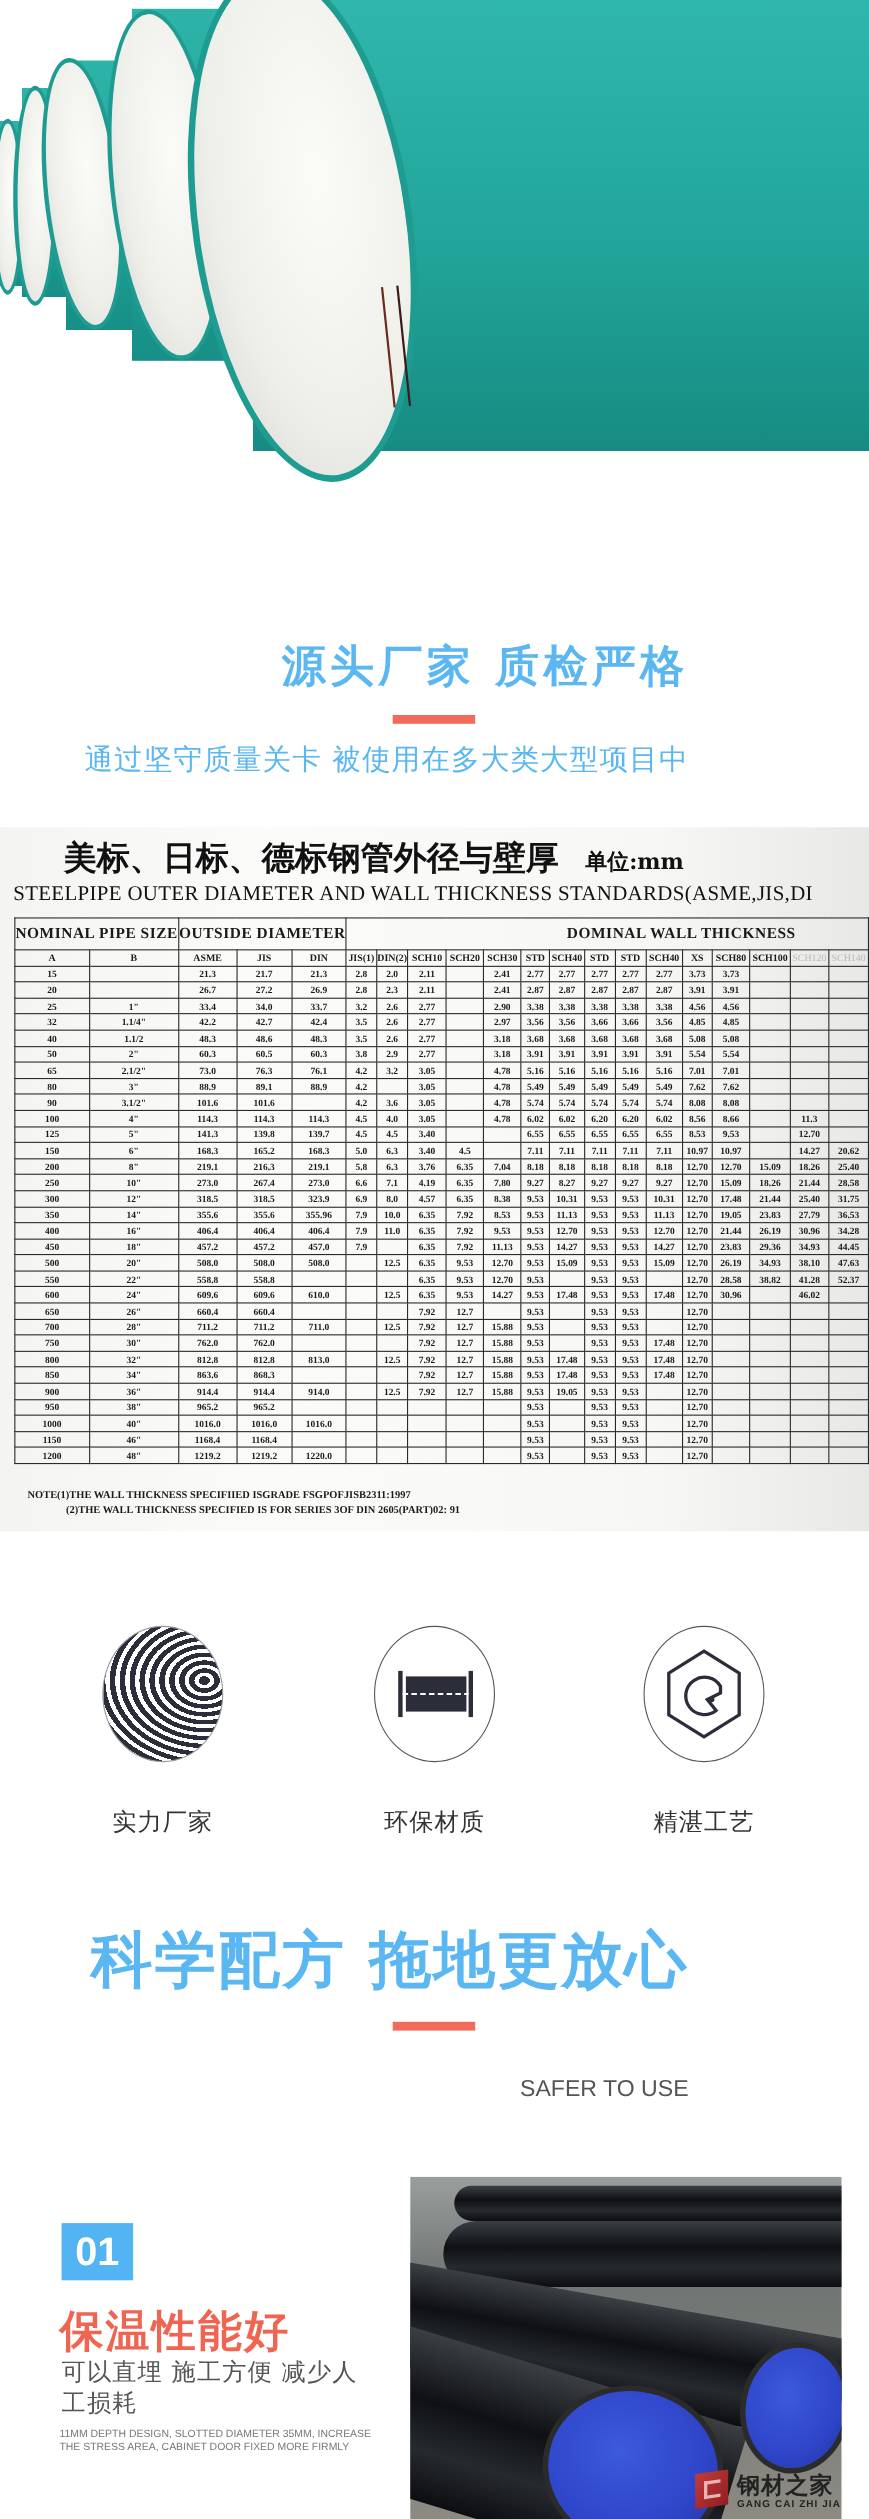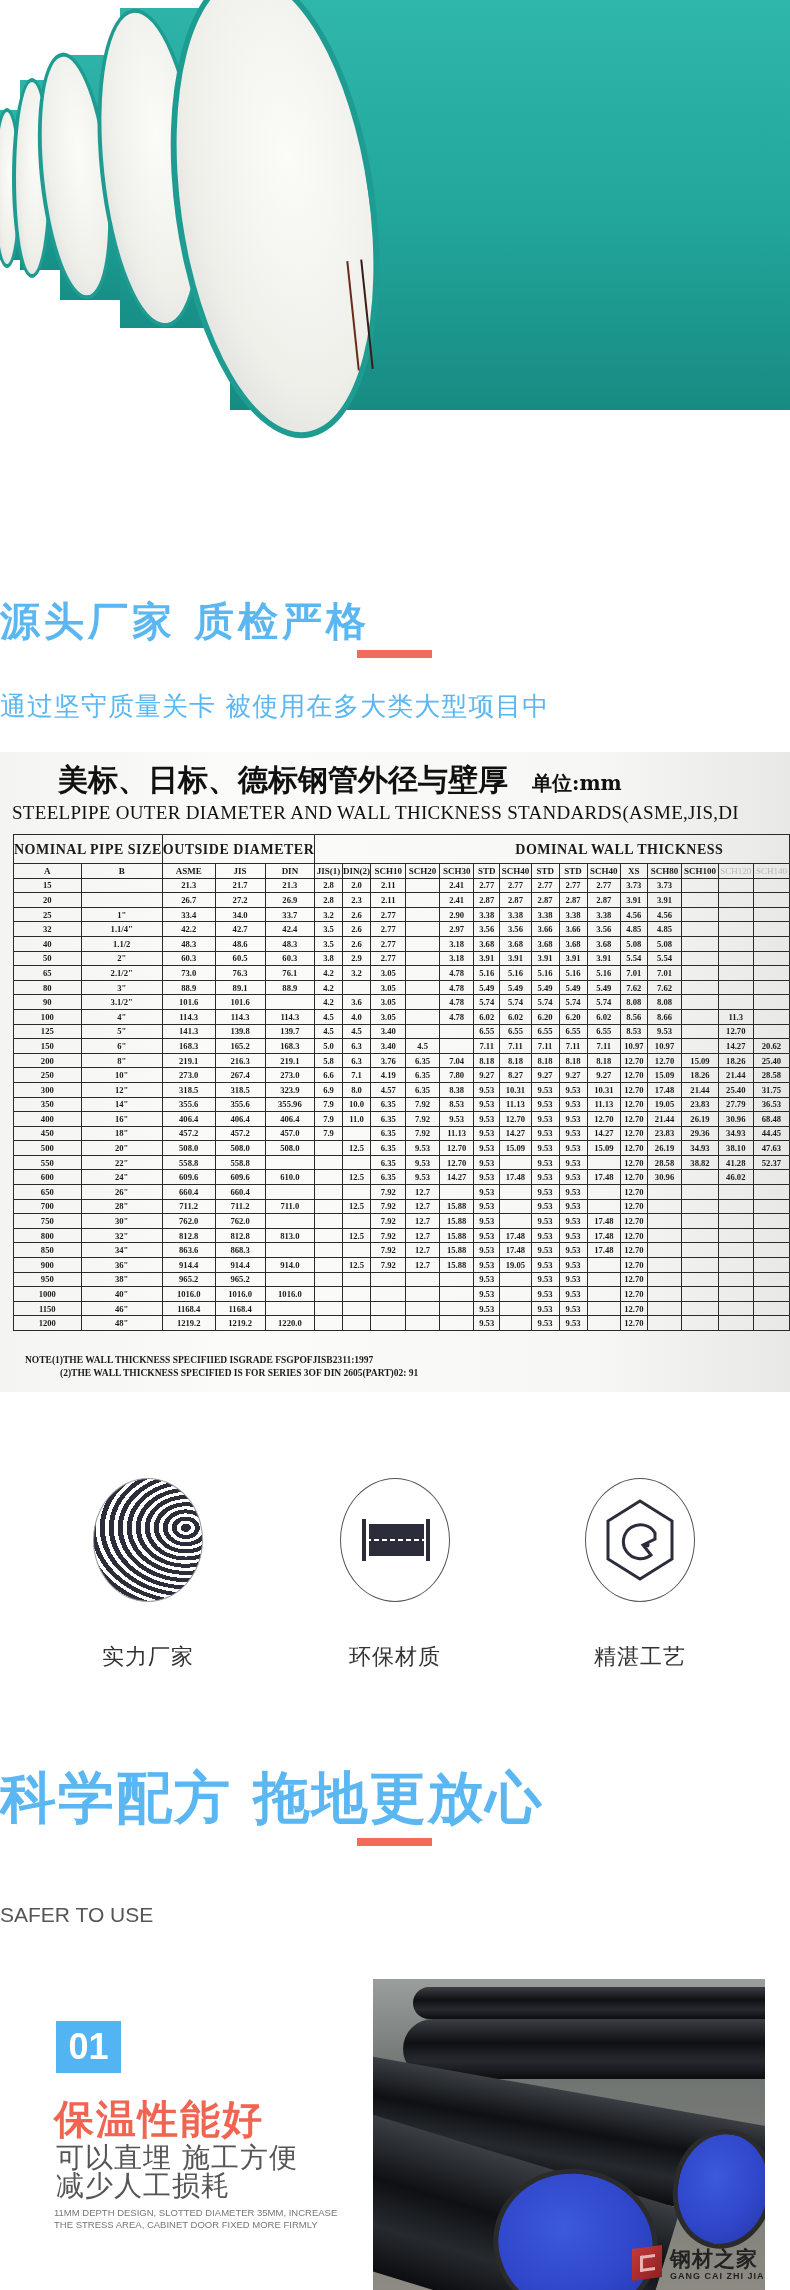"源头厂家 质检严格" .hl { margin-top: 16px -> none; text-align: left -> right }
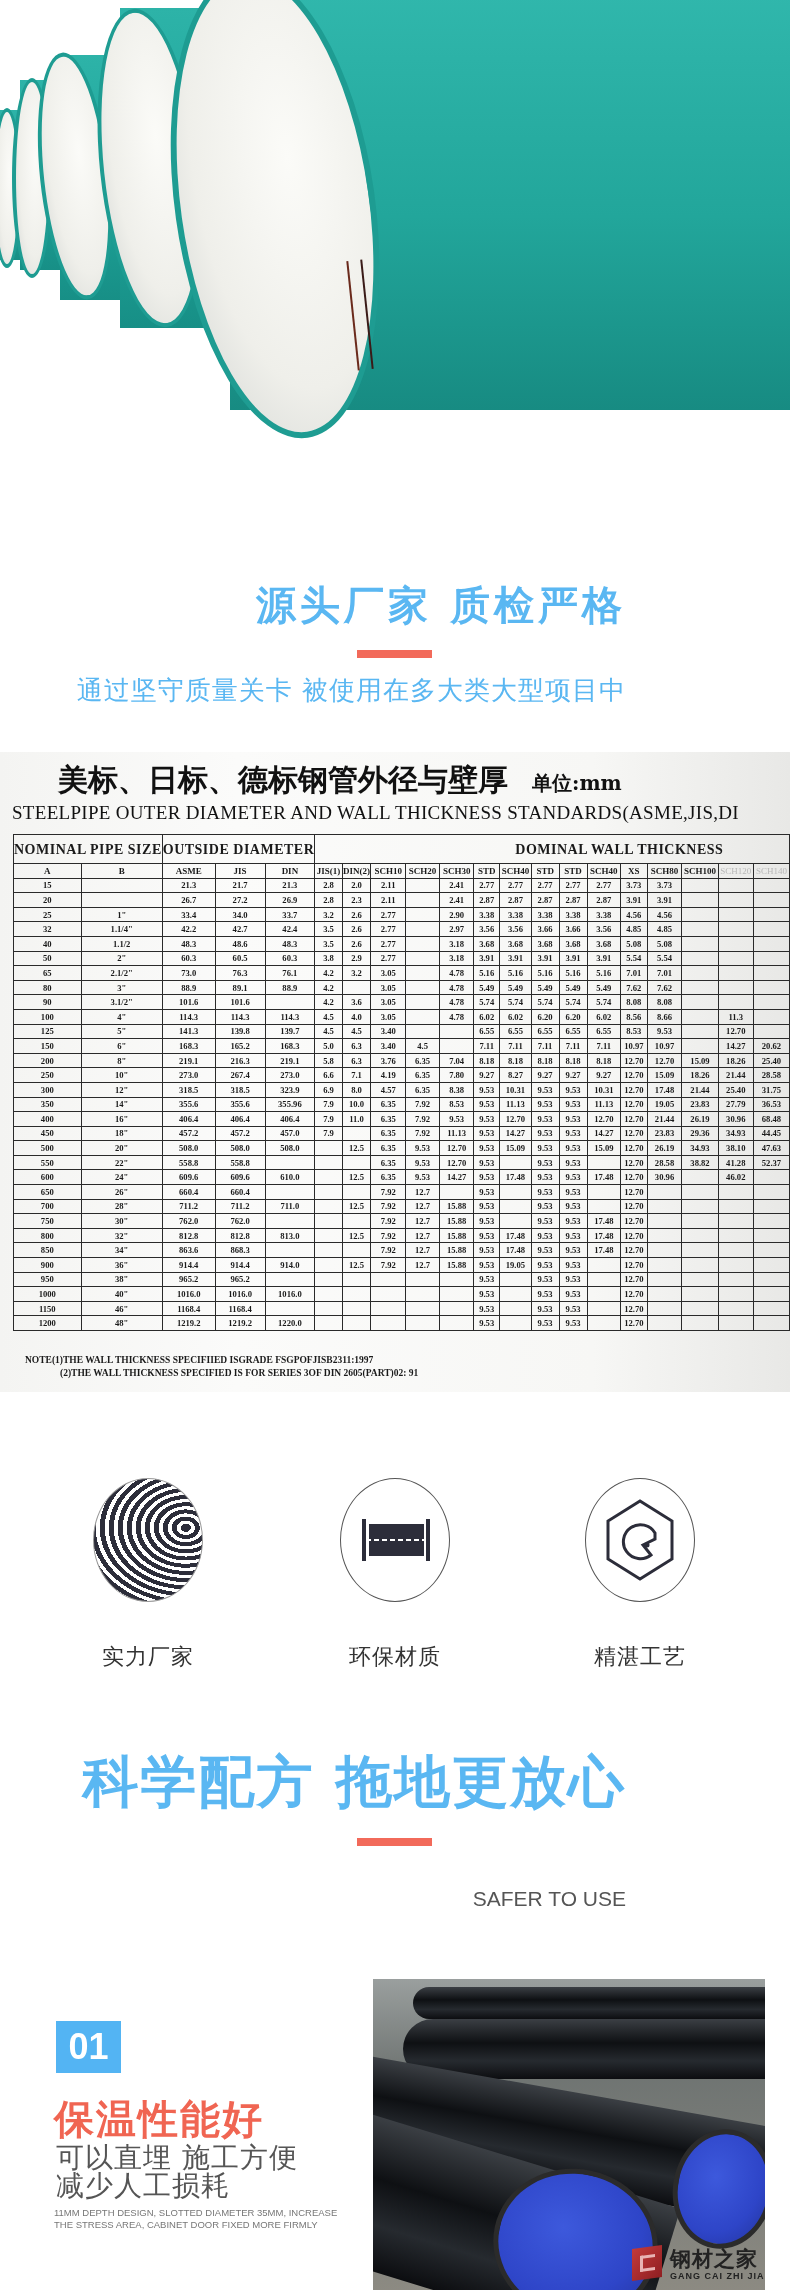"68.48" td { text: 68.48 -> 34.28 }
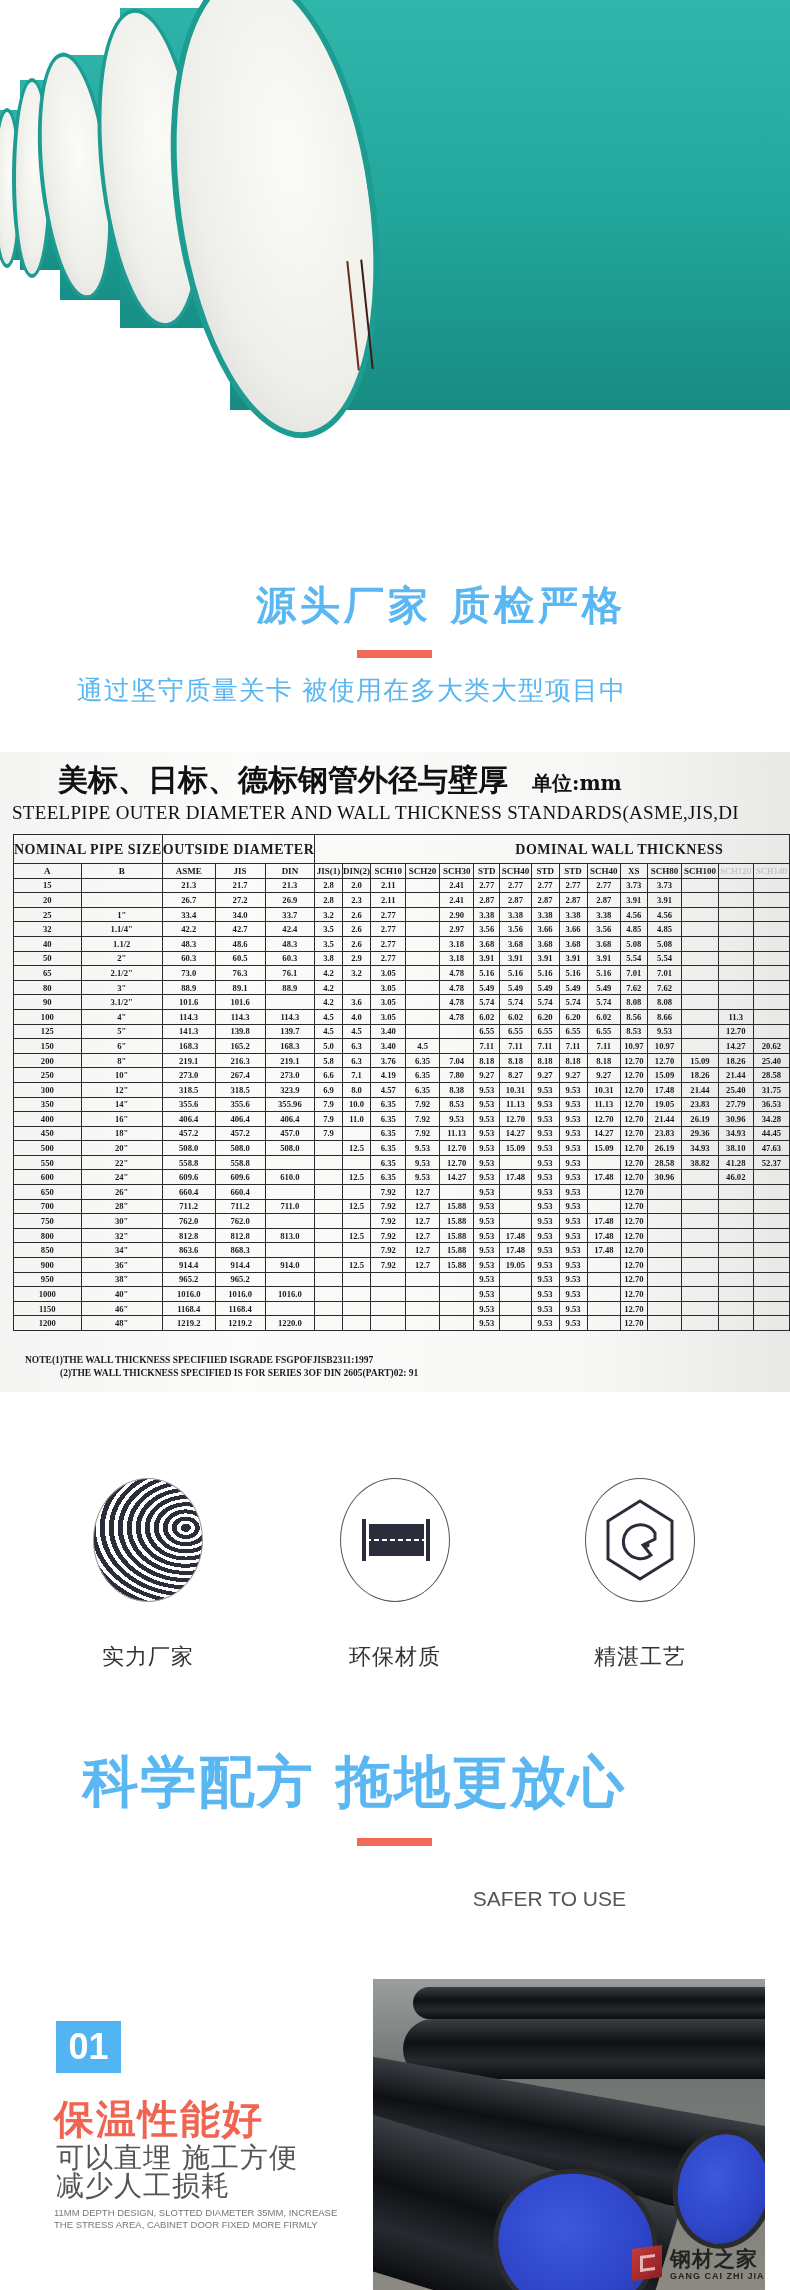"可以直埋 施工方便 减少人工损耗" .f1-desc { font-size: 28px -> 22px }
